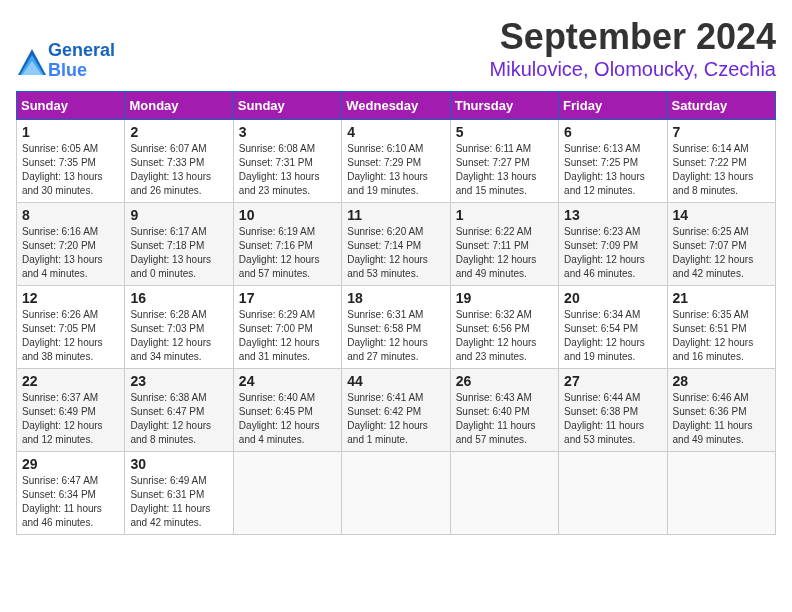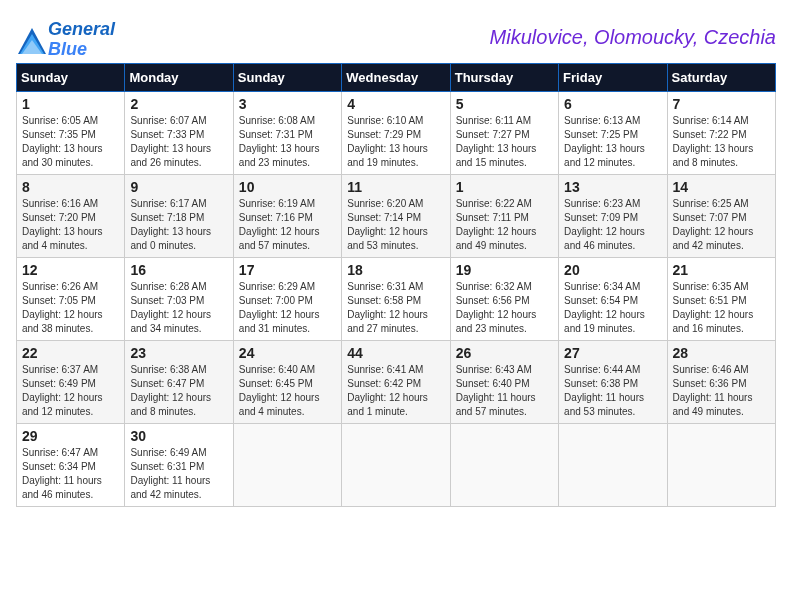"General" .header { align-items: center -> flex-end; font-style: italic -> none; margin-bottom: 3px -> 10px }
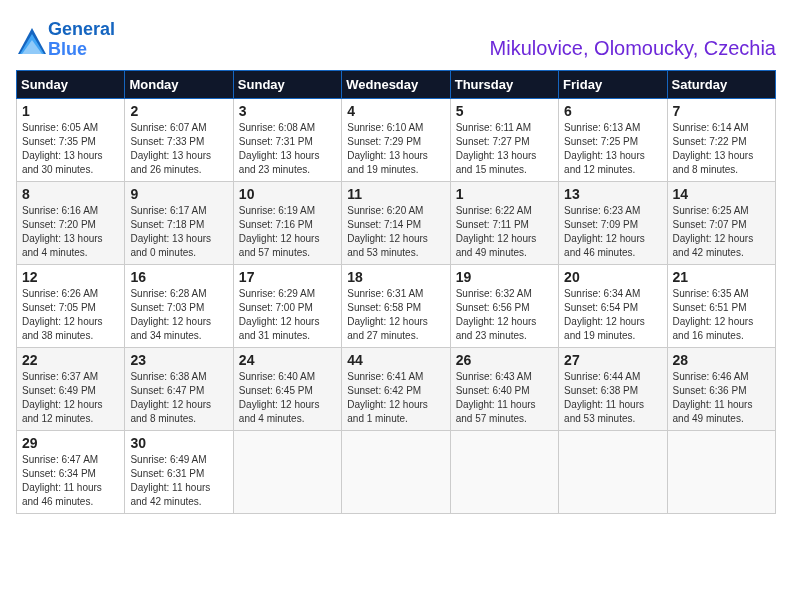"September 2024" div.month-title { html: none -> <div>September 2024</div> }
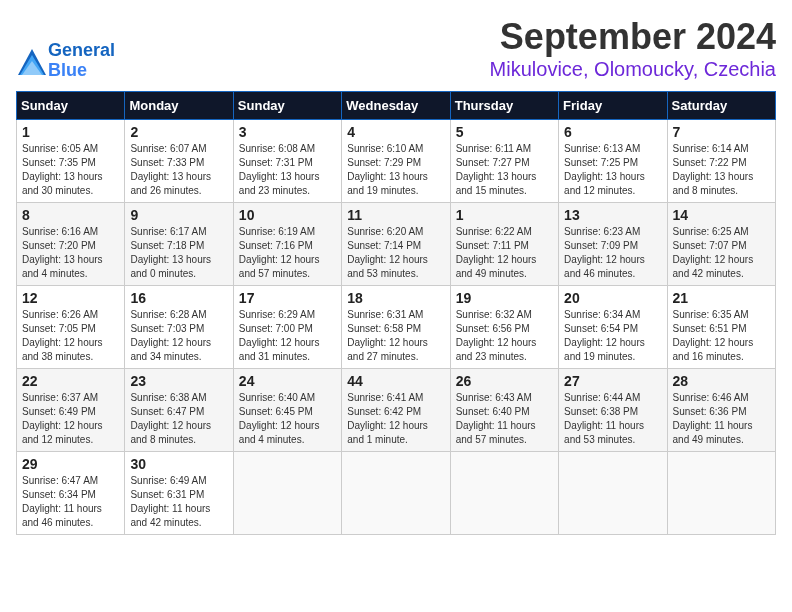"Sunday" .calendar th { background: #0f172a -> #a21caf }
